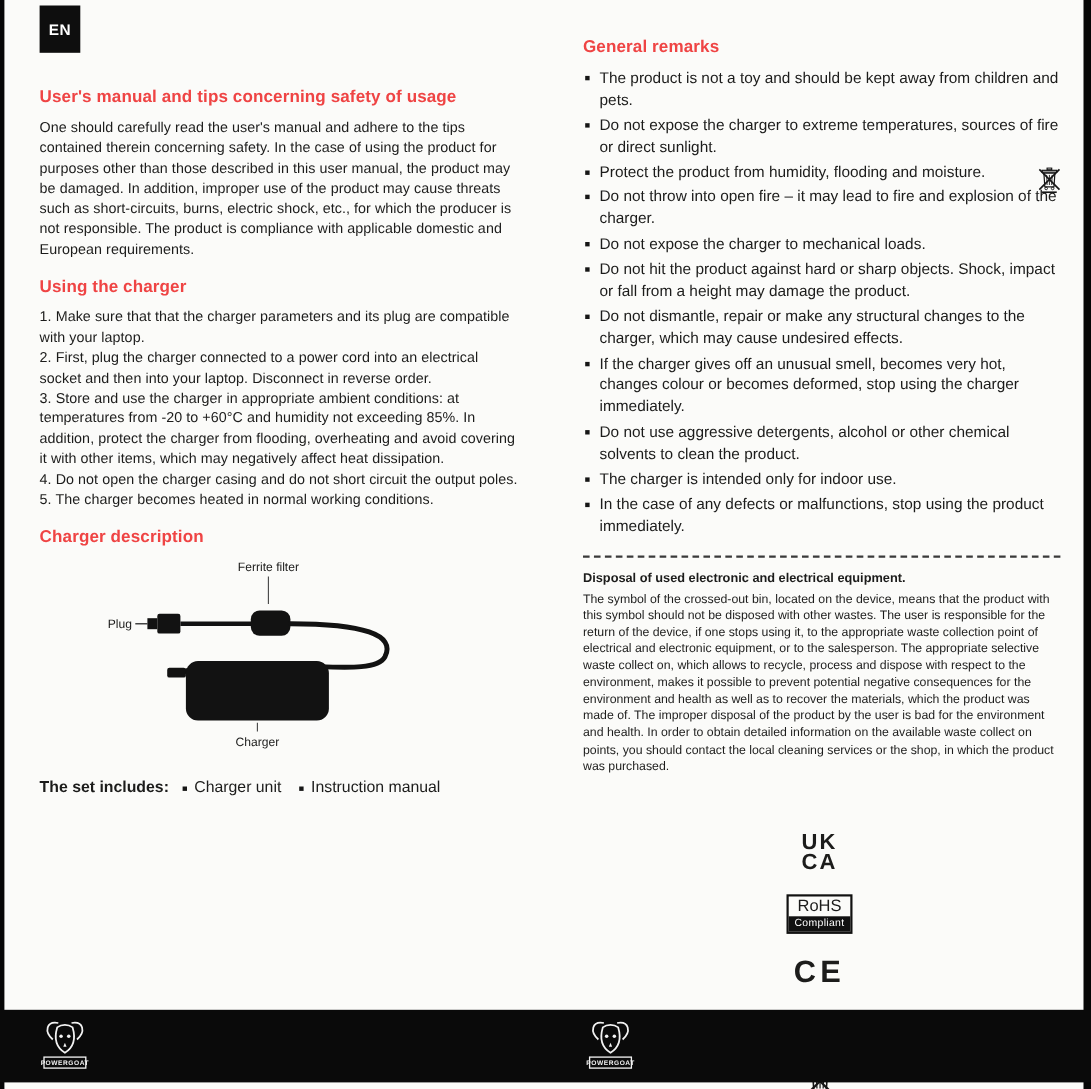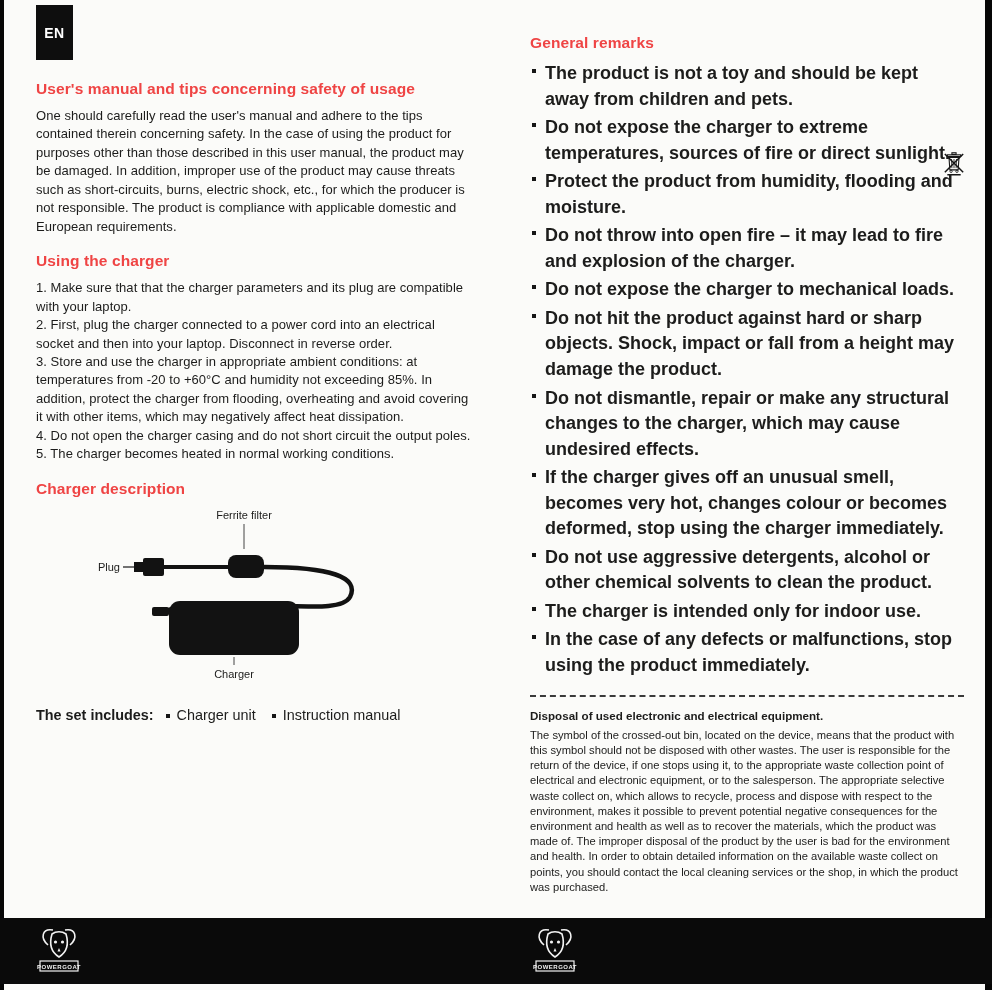"EN" .en-badge { height: 55px -> 43px }
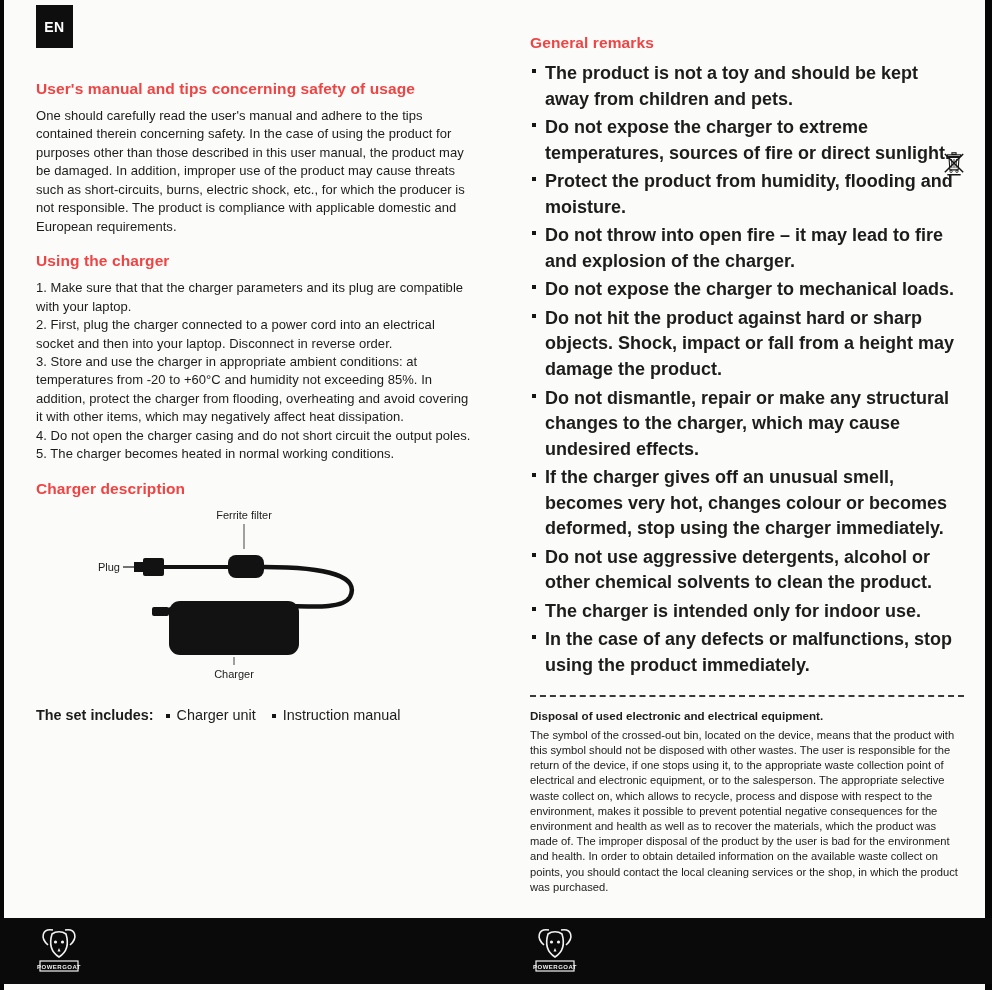"The product is not a" ul.remarks li { font-size: 18px -> 14px; font-weight: bold -> none }
